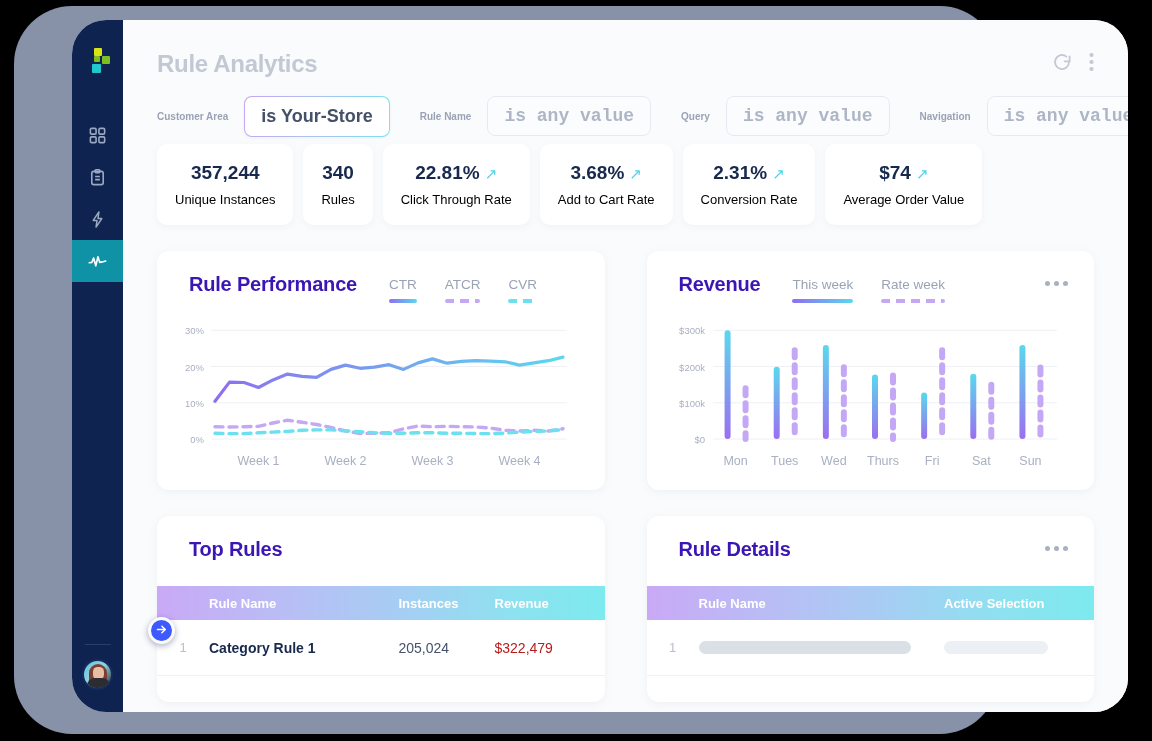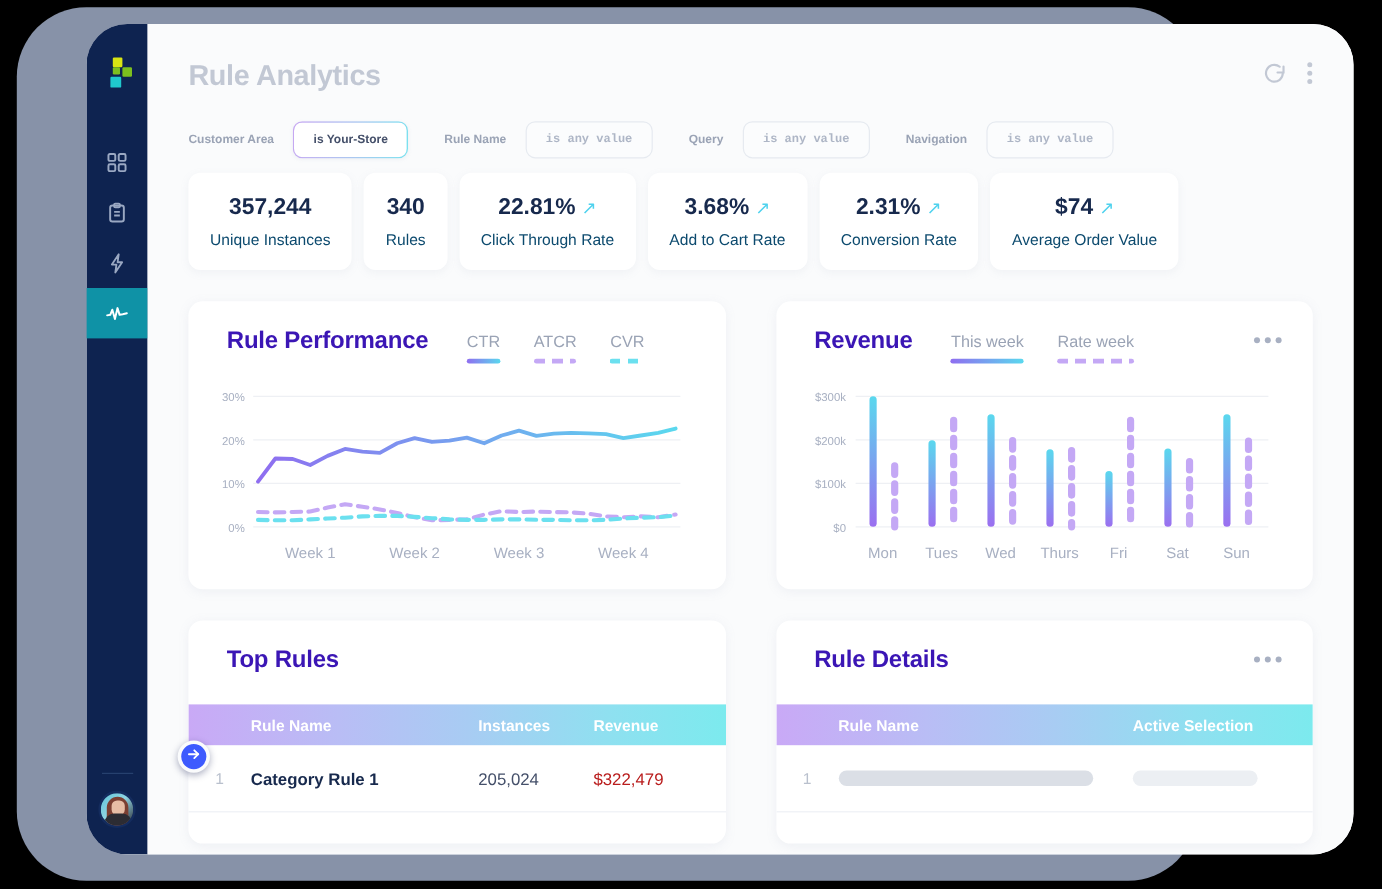"is Your-Store" .chip { font-size: 10px -> 18px }
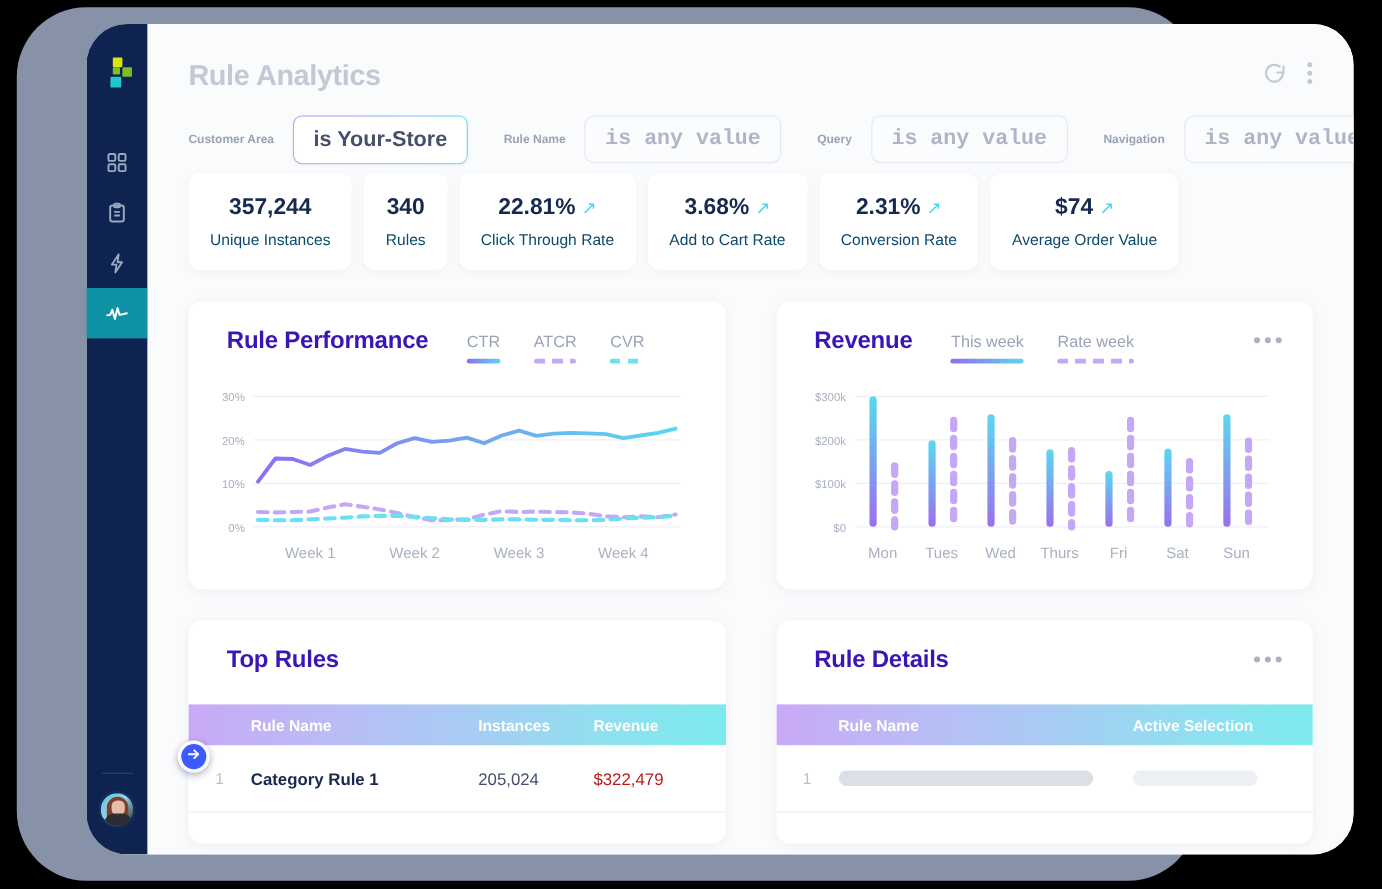"Unique Instances" .kpi-label { color: #0c4a6e -> #000000 }
